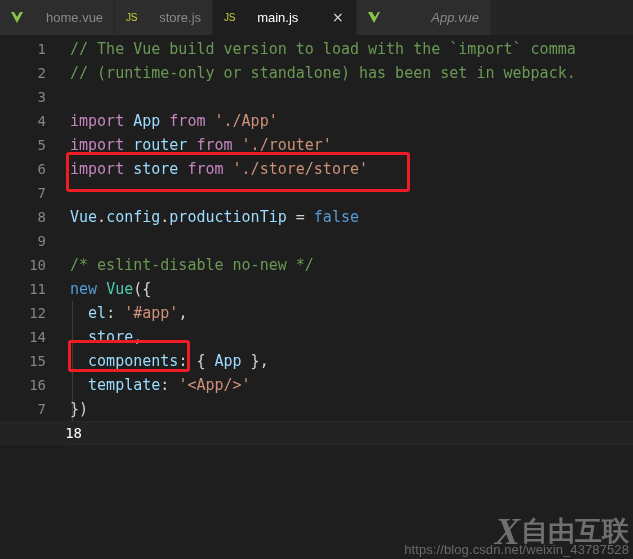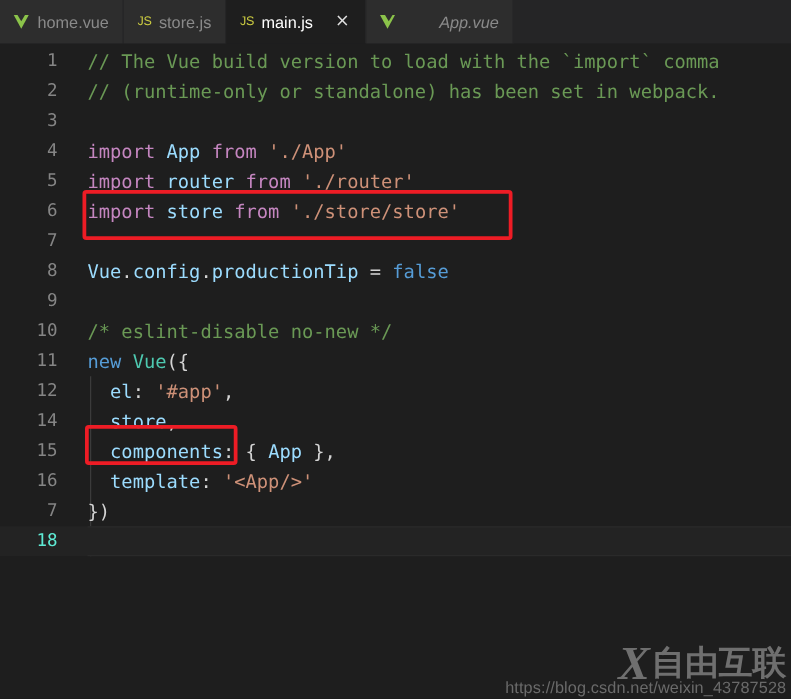"home.vue" .tab { gap: 6px -> 22px }
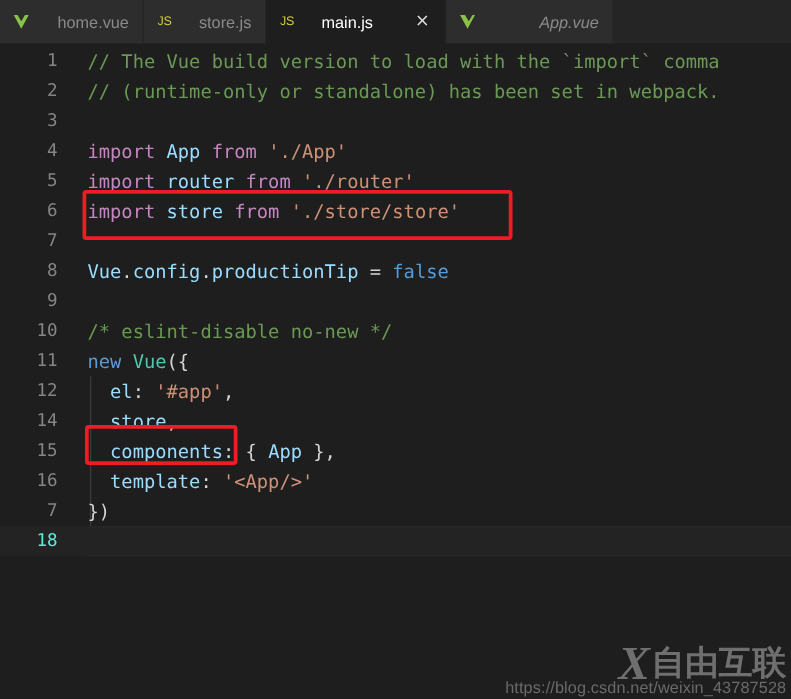"18" .line.current .ln { color: #5eead4 -> #ffffff; margin-left: none -> 36px }
